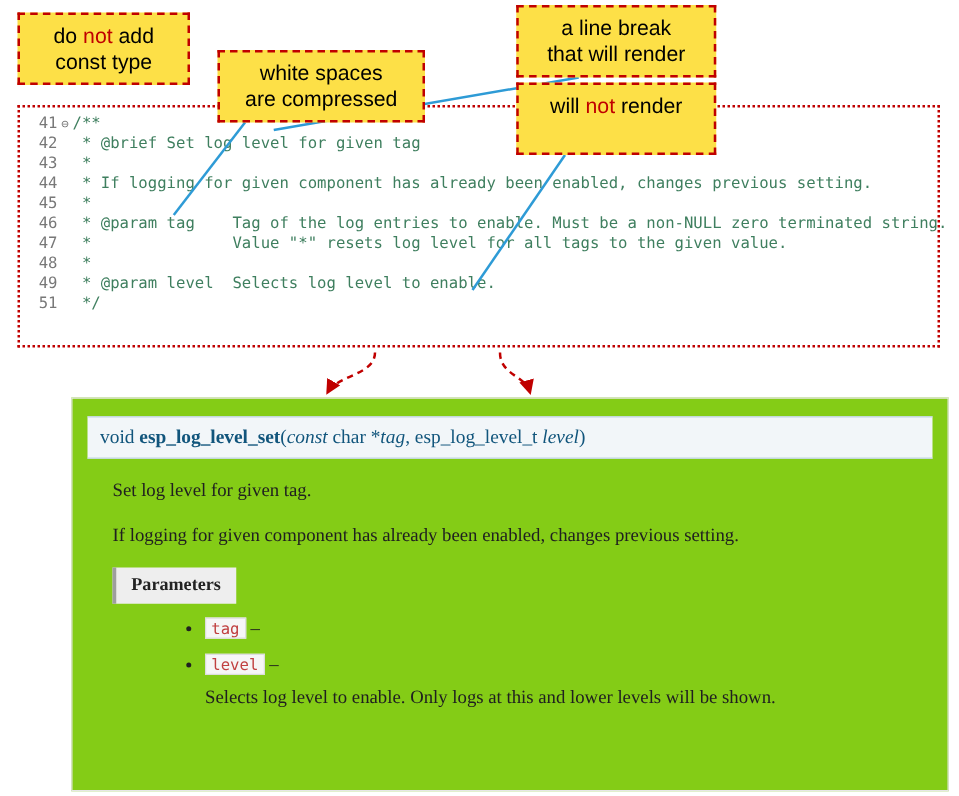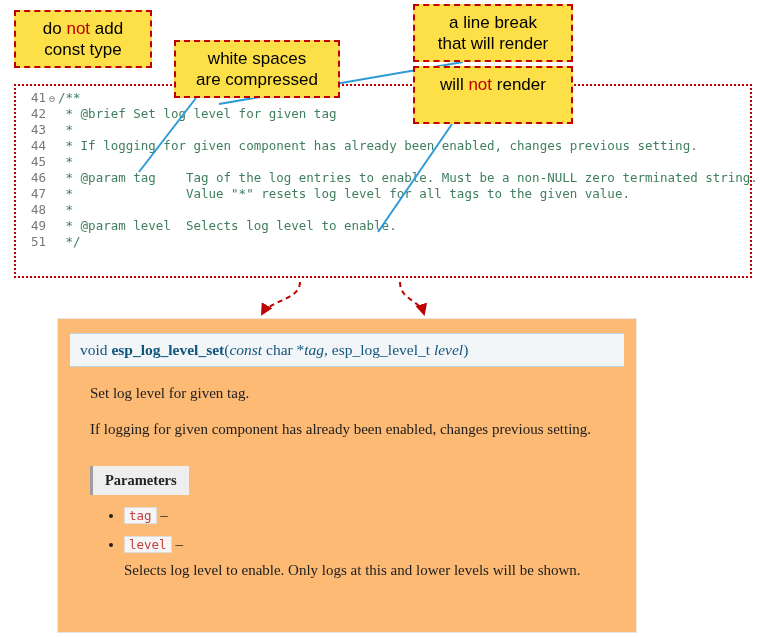"void esp_log_level_set(const char *tag," #doc-panel { background: #fdba74 -> #84cc16; width: 580px -> 702px }
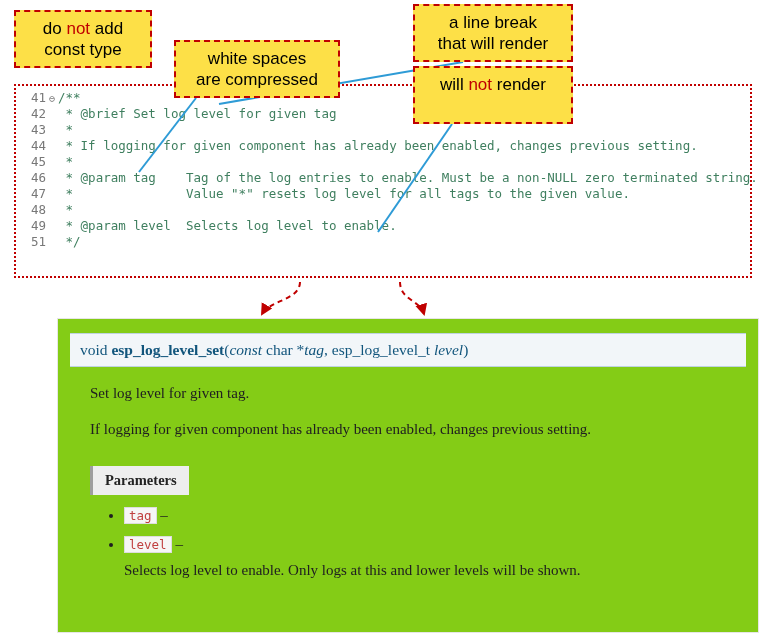"Parameters" #params-header { margin: 26px 12px 0 32px -> 14px 12px 0 32px }
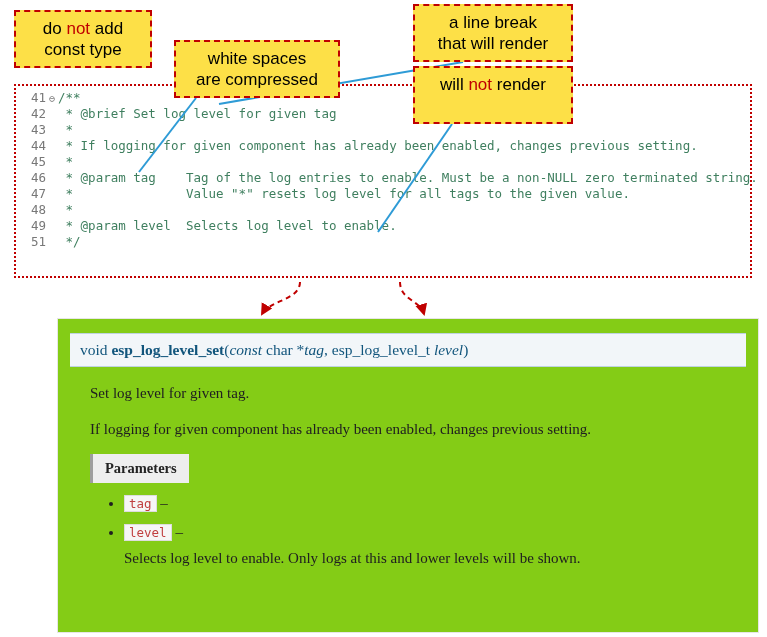"tag –" ul.param-list > li { margin-left: none -> 40px }
